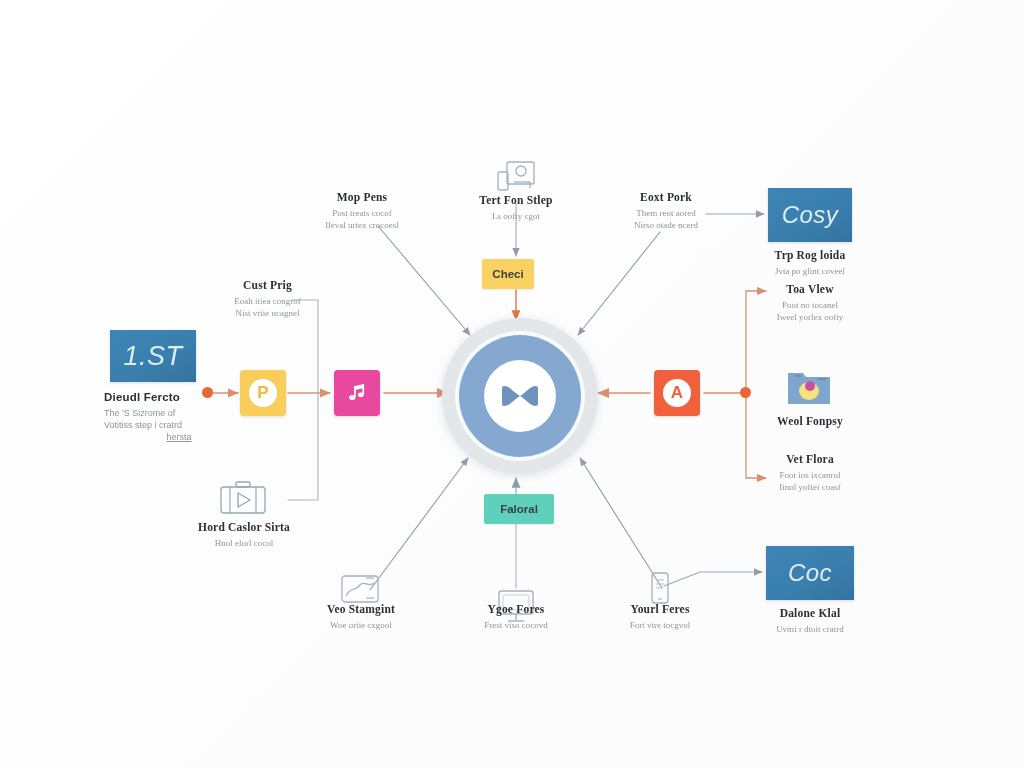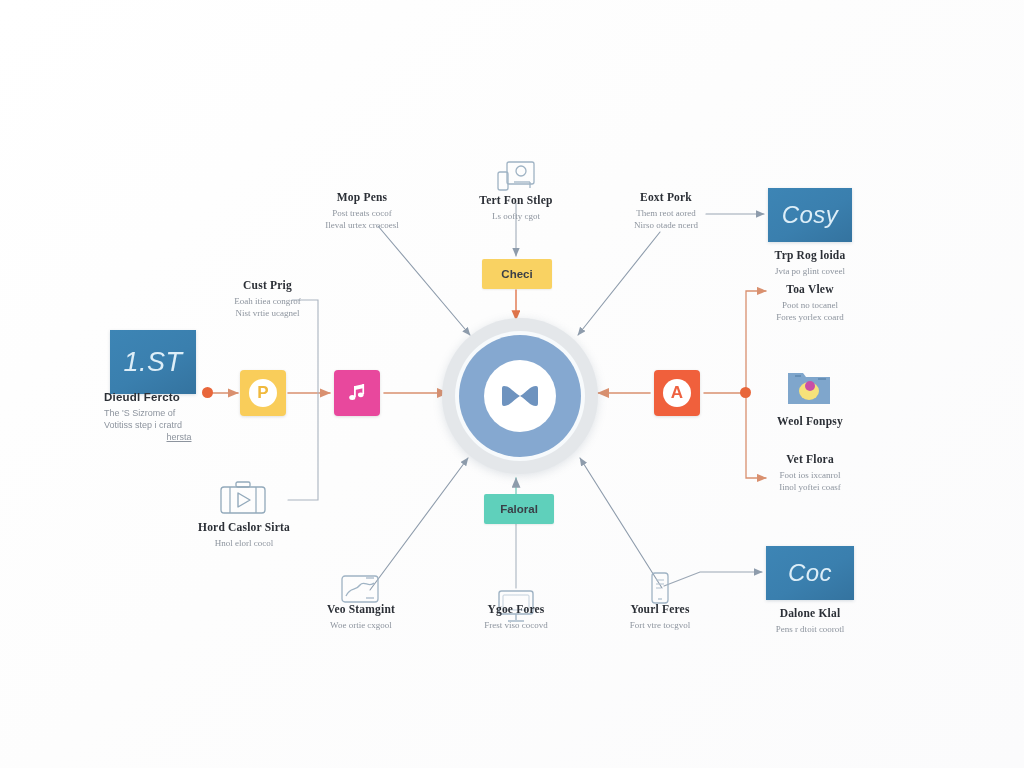"Checi" div.chip { width: 70px -> 52px }
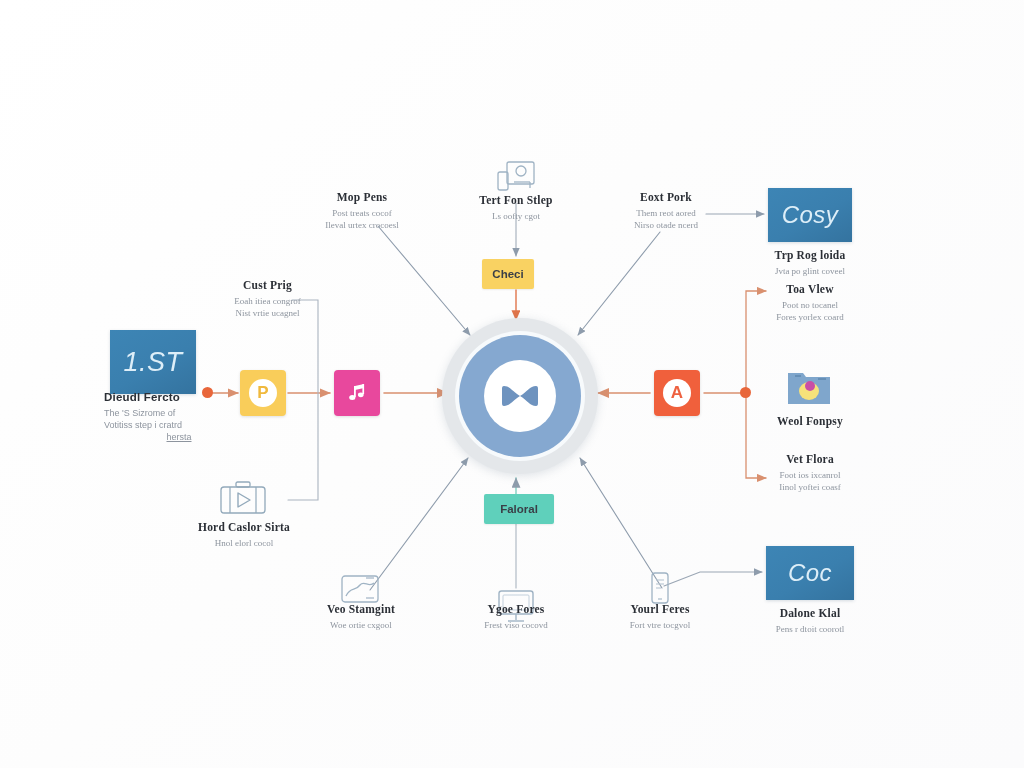"Fores yorlex coard" p.lb-sub { text: Fores yorlex coard -> Iweel yorlex oofty }
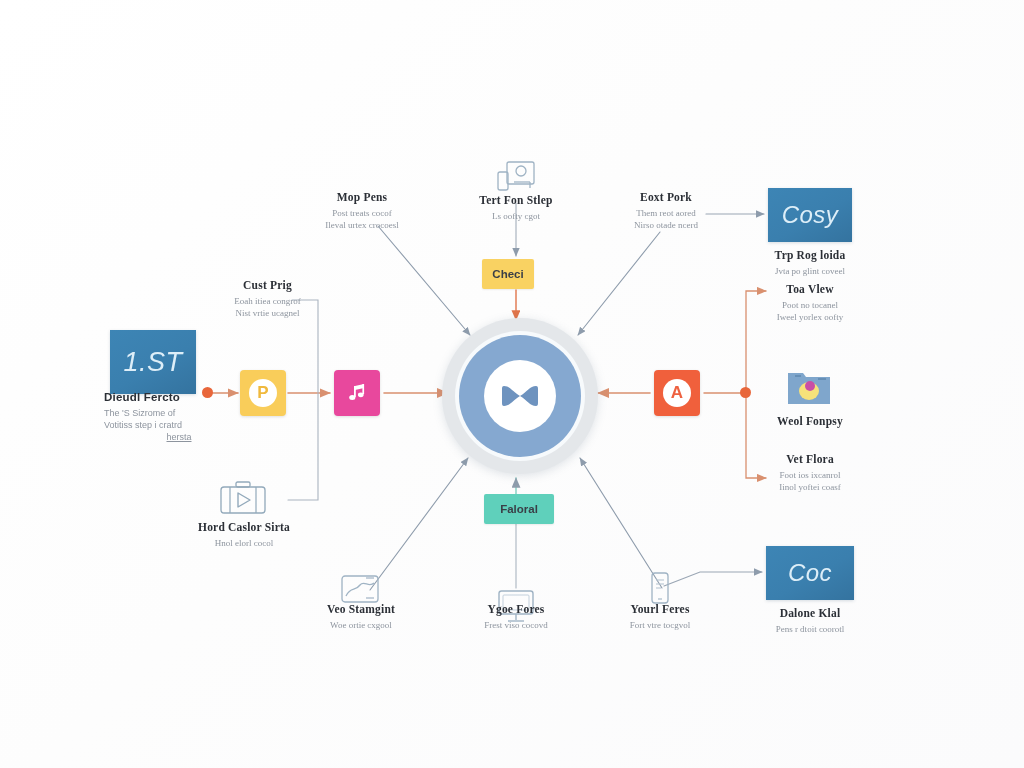"1.ST" div.blue-card { height: 64px -> 52px }
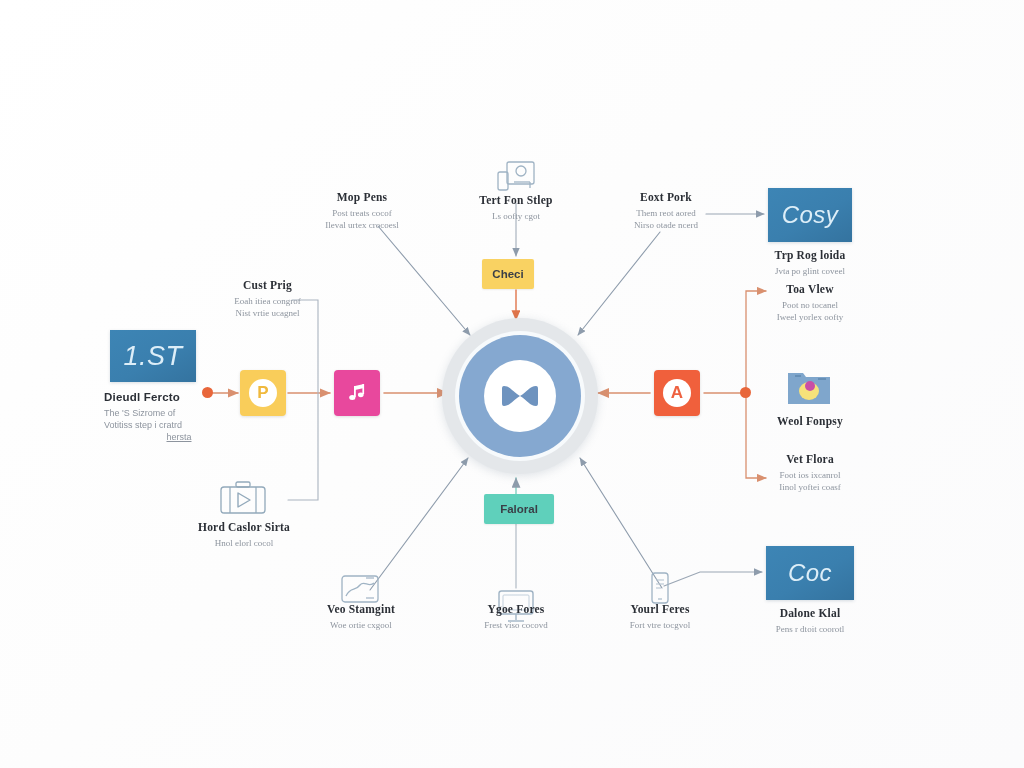"Pens r dtoit coorotl" p.lb-sub { text: Pens r dtoit coorotl -> Uvmi r dtoit cratrd }
